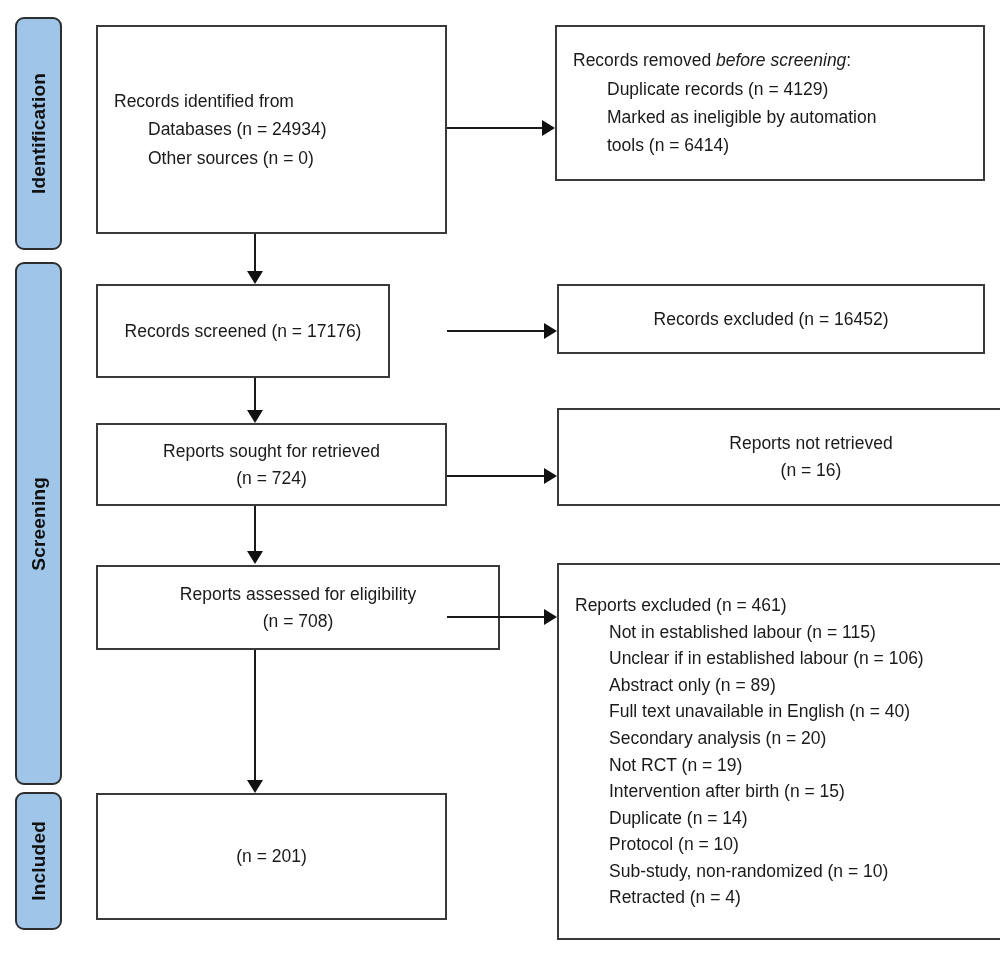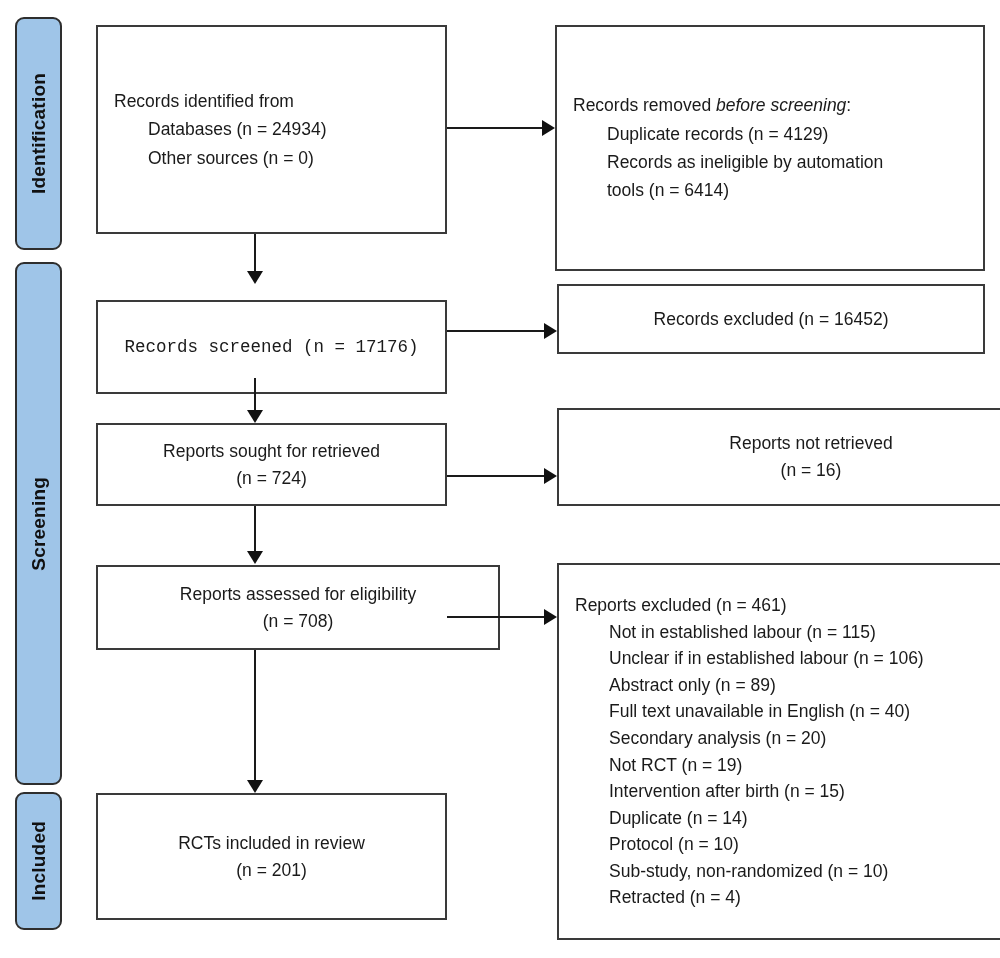"Records removed before screening:" div.box { height: 246px -> 156px }
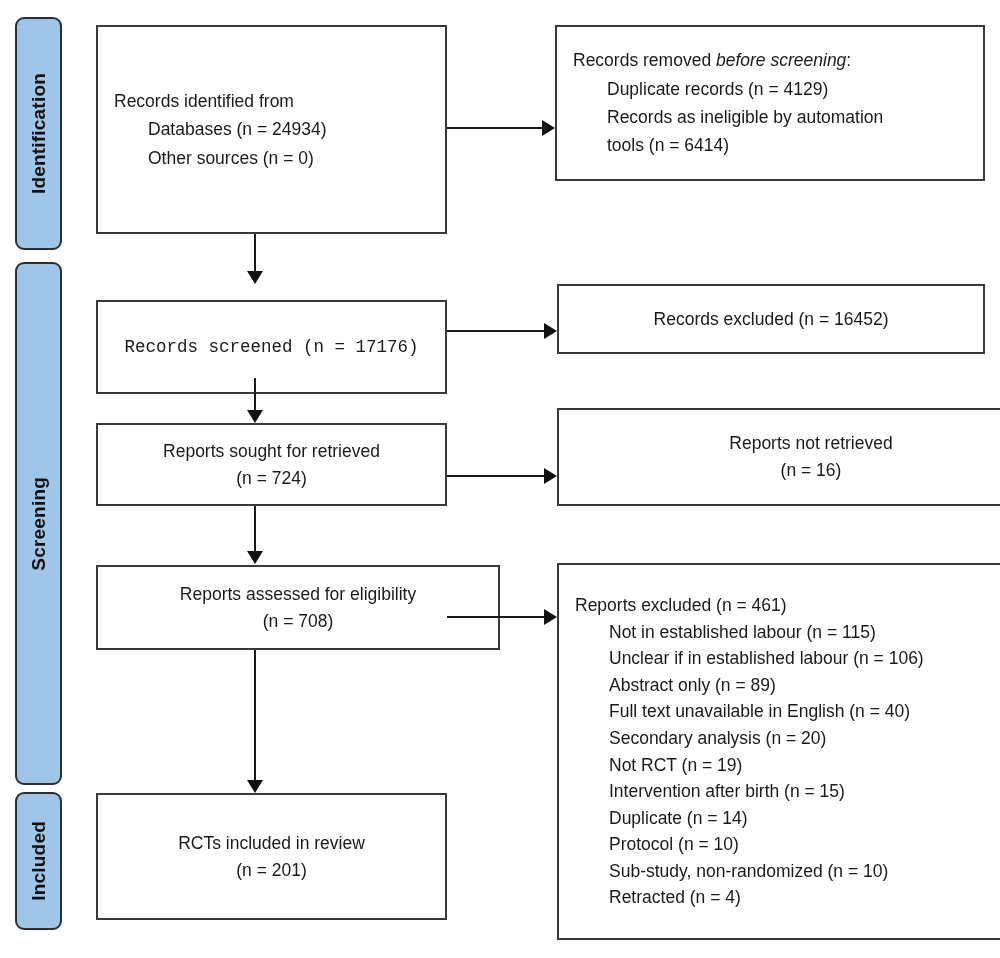"Records as ineligible by automation" div.line { text: Records -> Marked }
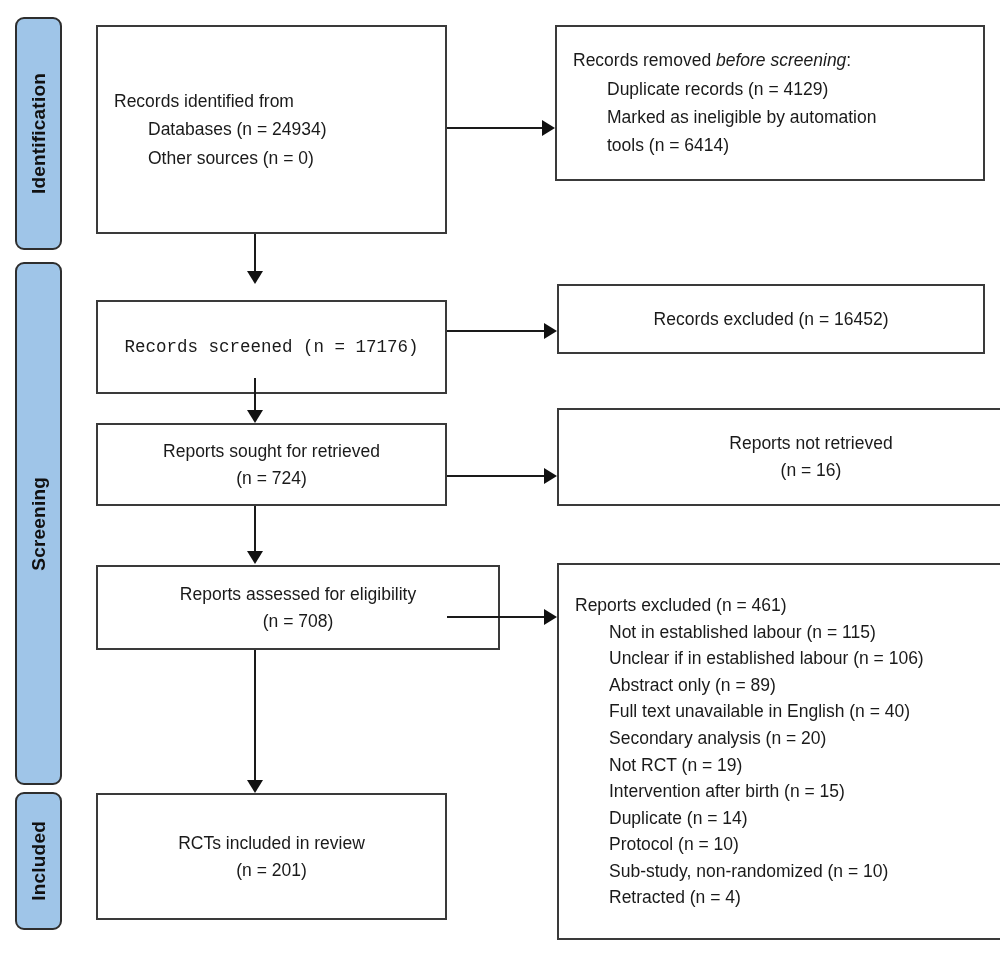"Records screened (n = 17176)" div.box { font-family: Liberation Mono, monospace -> none; top: 300px -> 284px; width: 351px -> 294px }
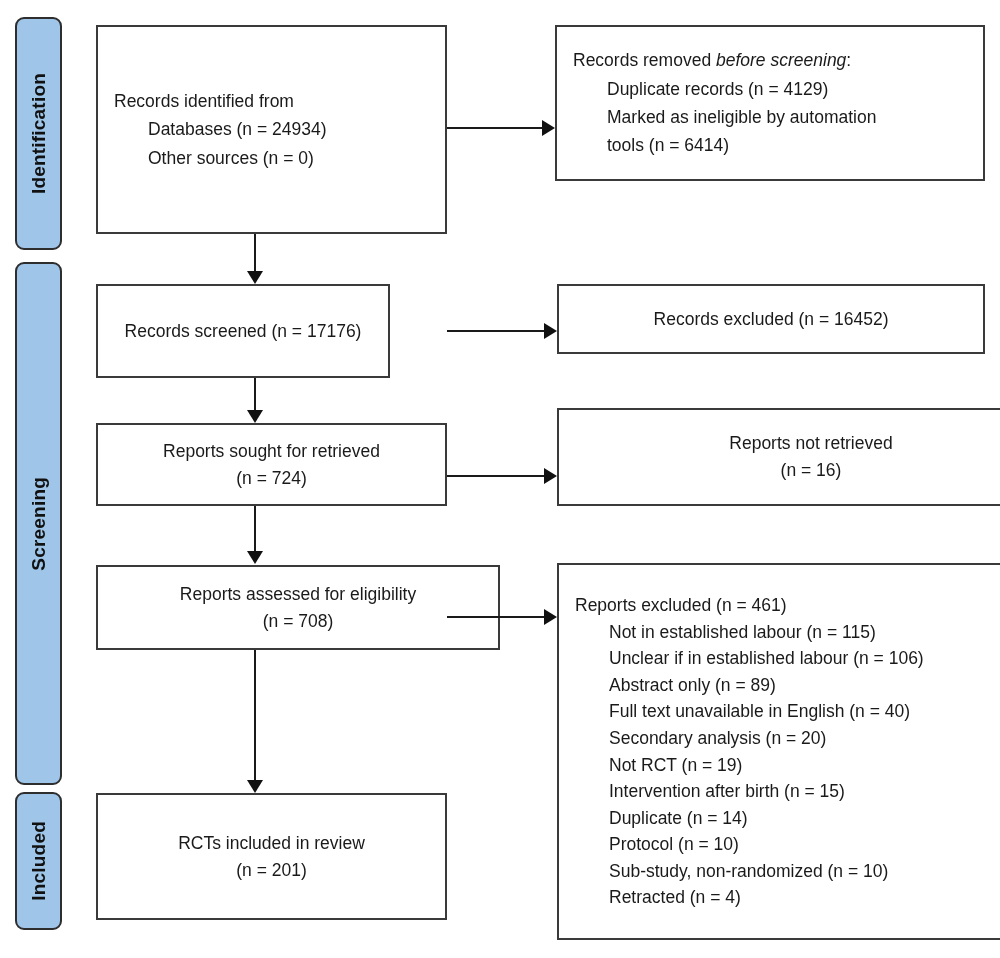"RCTs included in review" div.line { html: <div>RCTs included in review</div> -> none }
